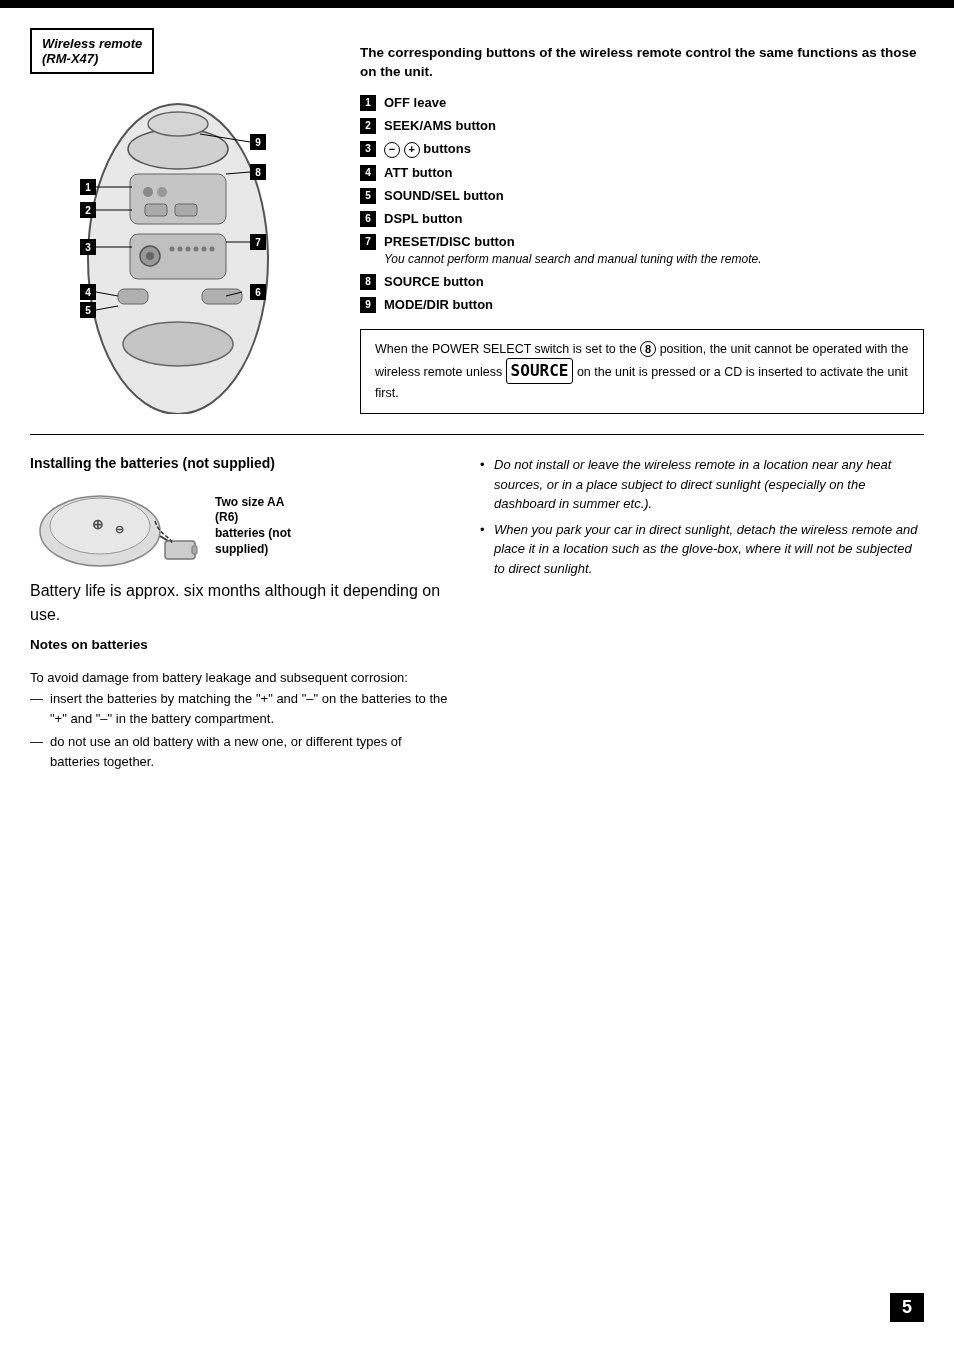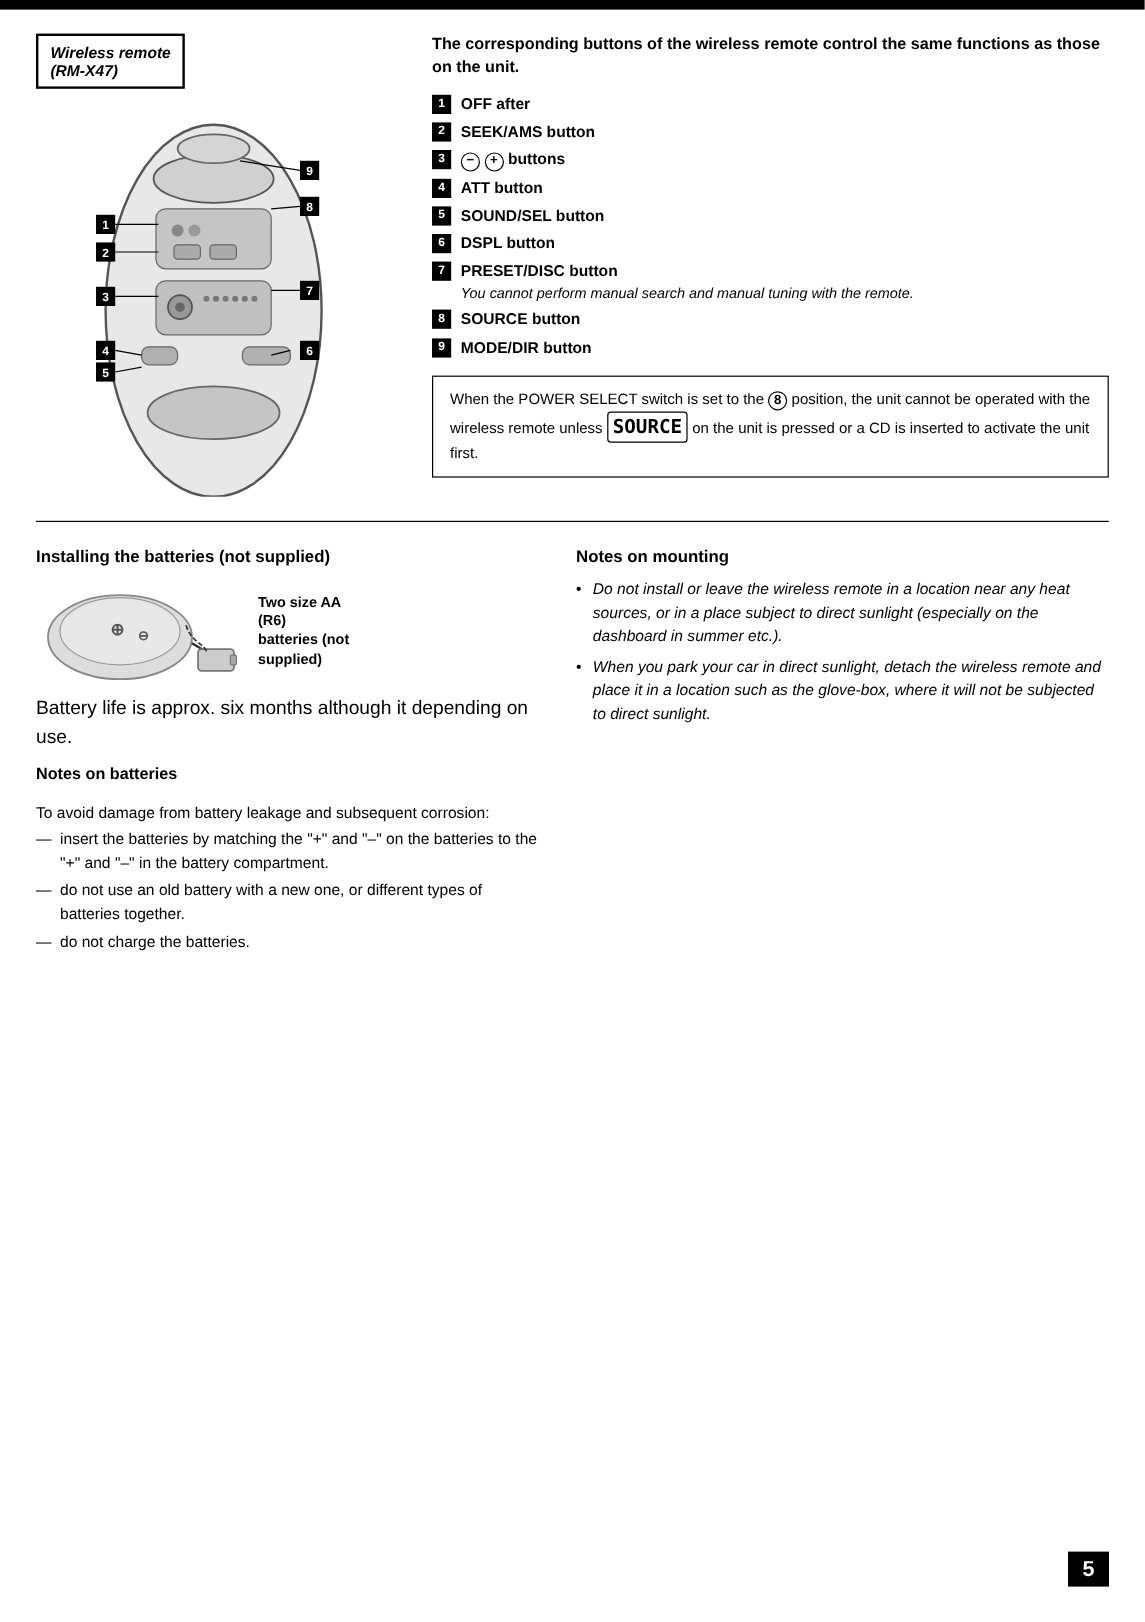"Wireless remote" .top-section { align-items: none -> flex-end }
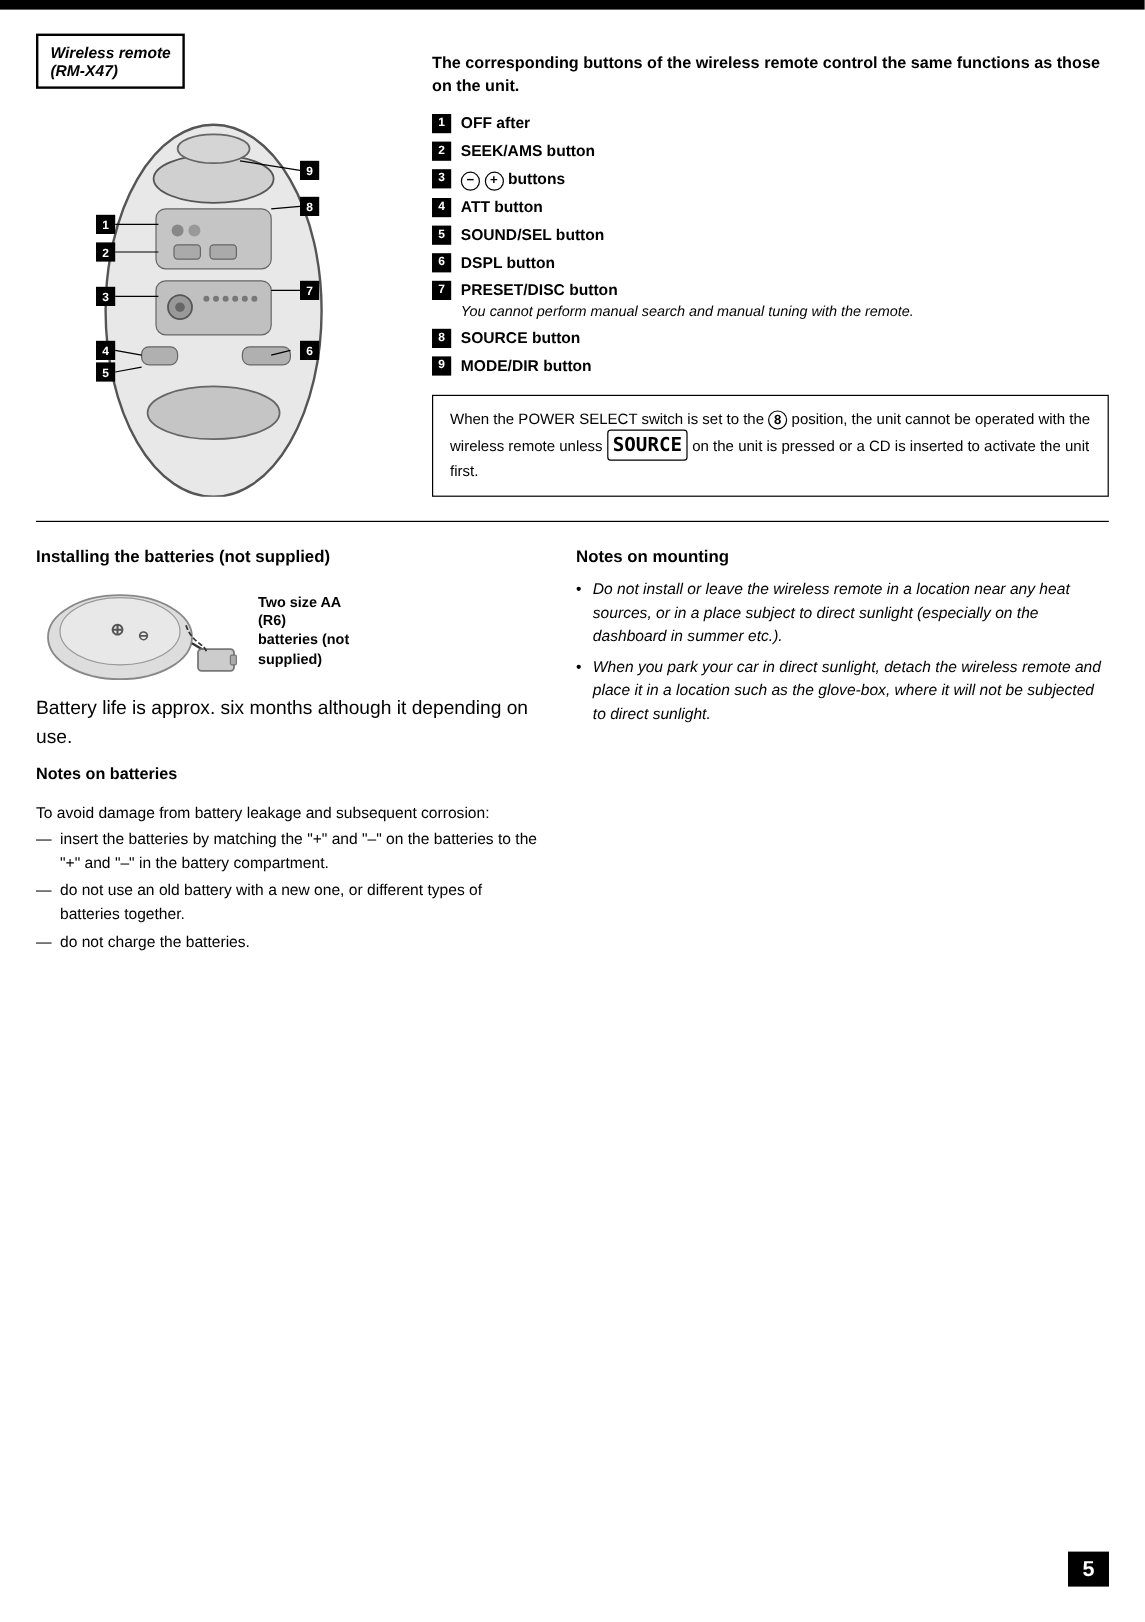"OFF after" span.btn-label { text: after -> leave }
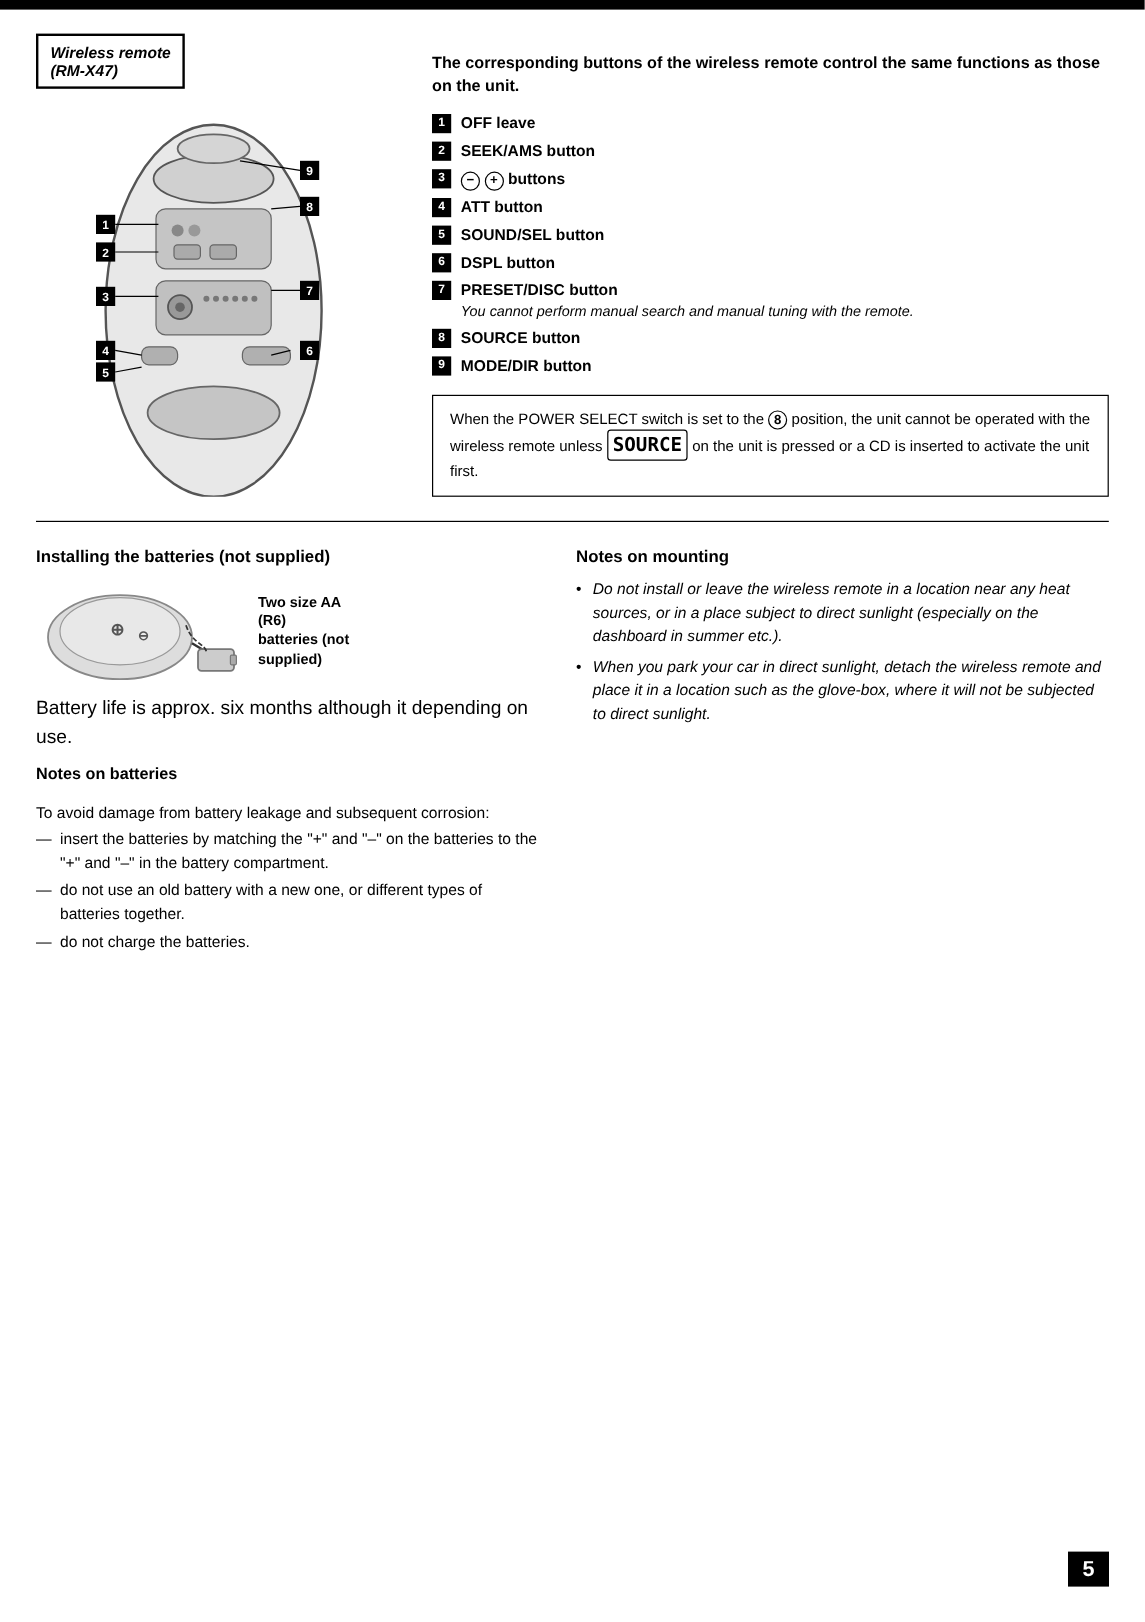"Notes on mounting" div.section-title { html: <div>Notes on mounting</div> -> none }
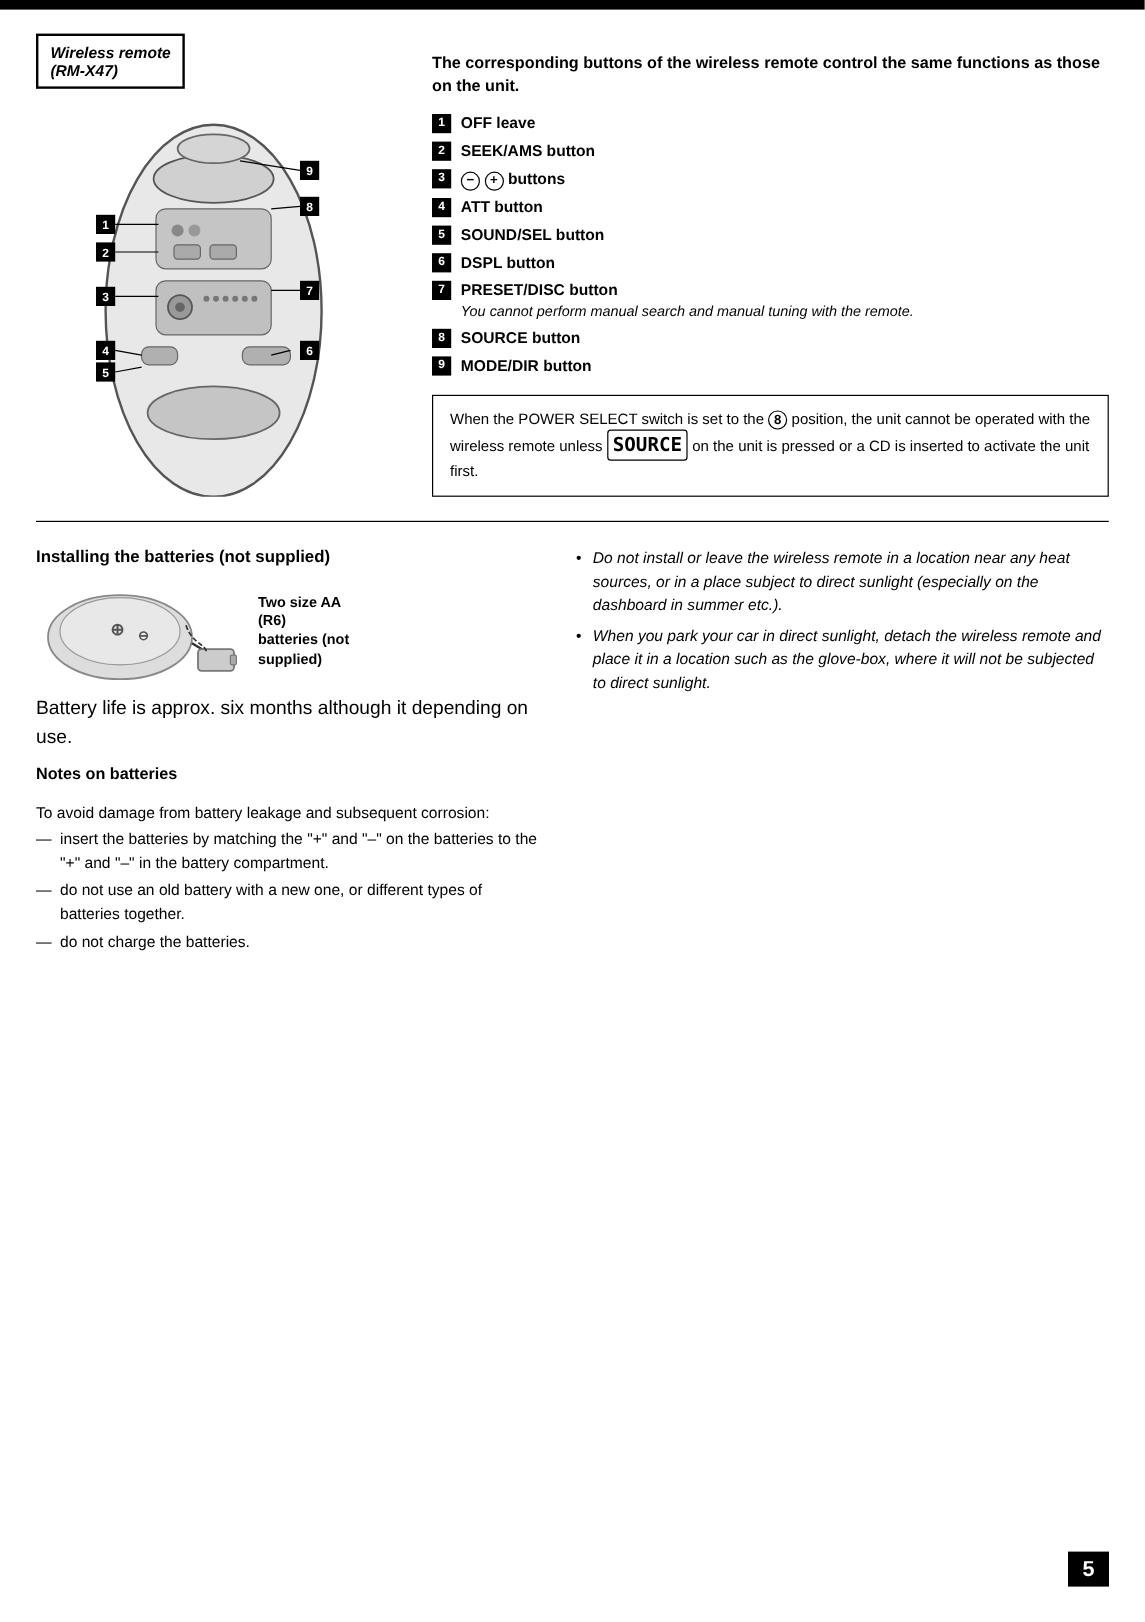"do not charge the batteries." li { html: <li>do not charge the batteries.</li> -> none }
